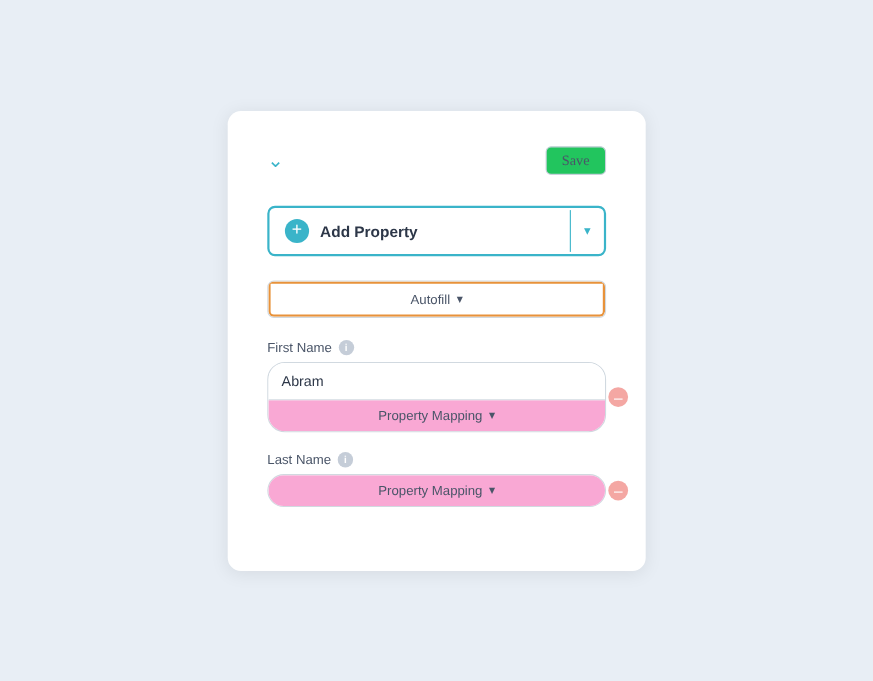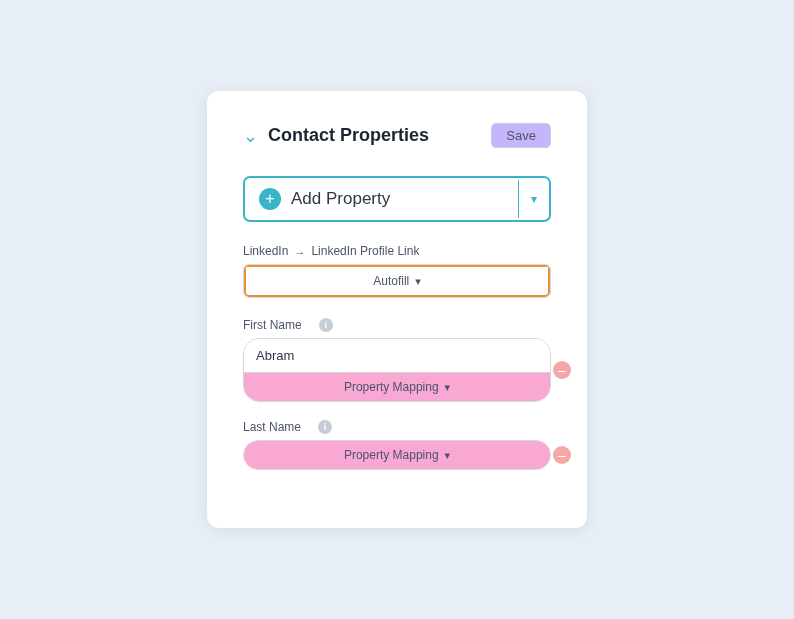"Contact Properties" span.card-title { html: <span>Contact Properties</span> -> none }
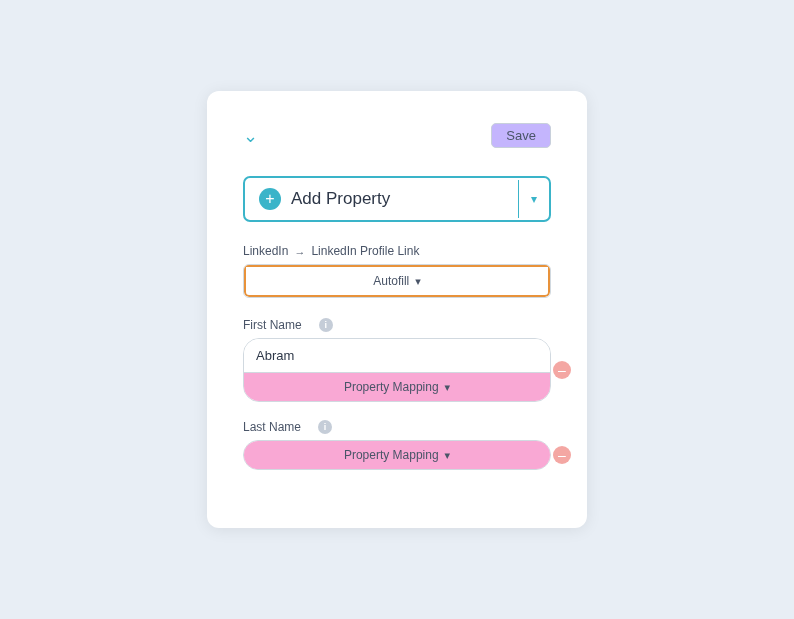"Save" .save-btn { background: #c4b5fd -> #22c55e; font-family: none -> Liberation Serif, serif }
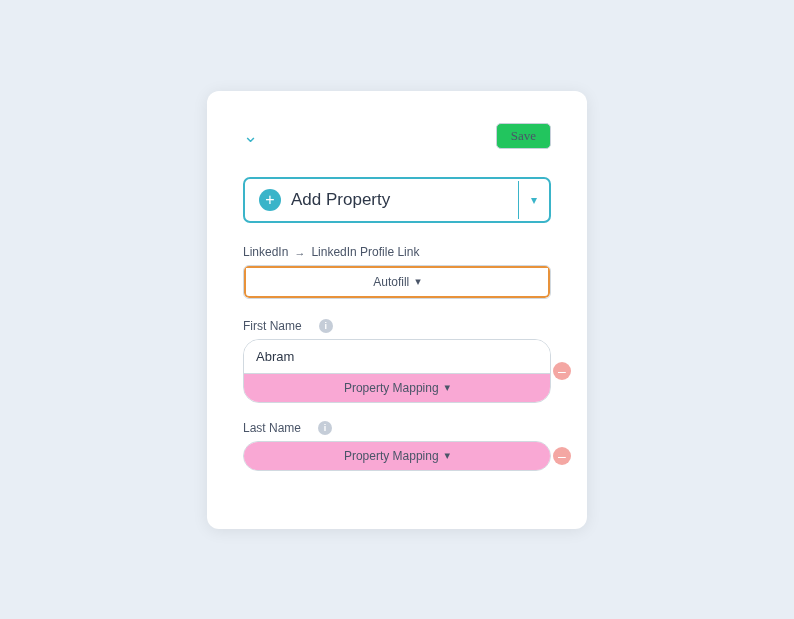"Add Property" .add-property-label { font-size: 17px -> 14px; font-weight: 400 -> 700 }
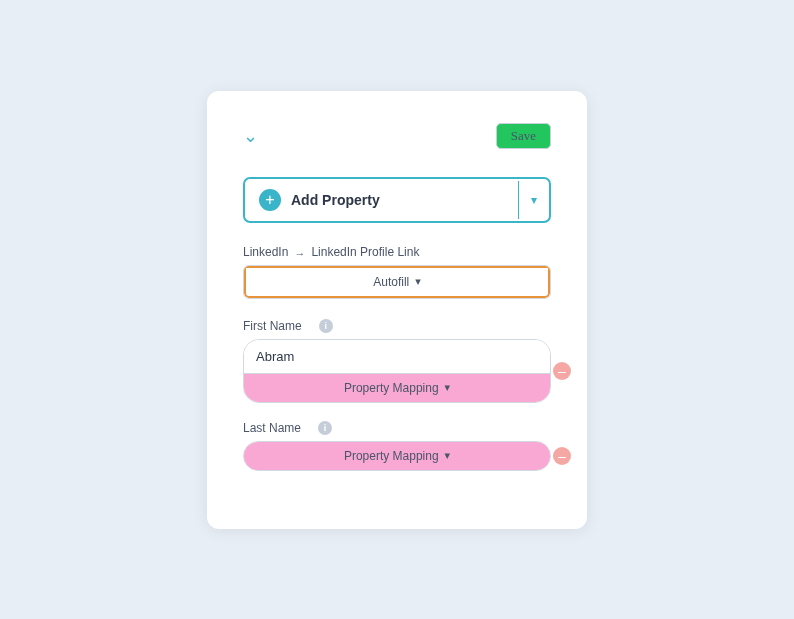"LinkedIn" div.field-label-row { html: <div> <span>LinkedIn</span> <span>→</span> <span>LinkedIn Profile Link</span> </div> -> none }
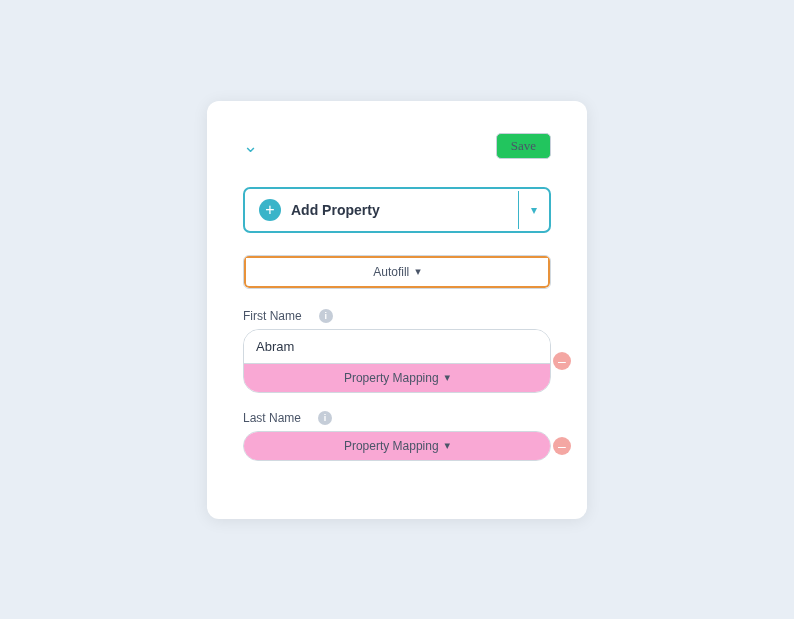"First Name" .named-field-header { gap: 17px -> 6px }
